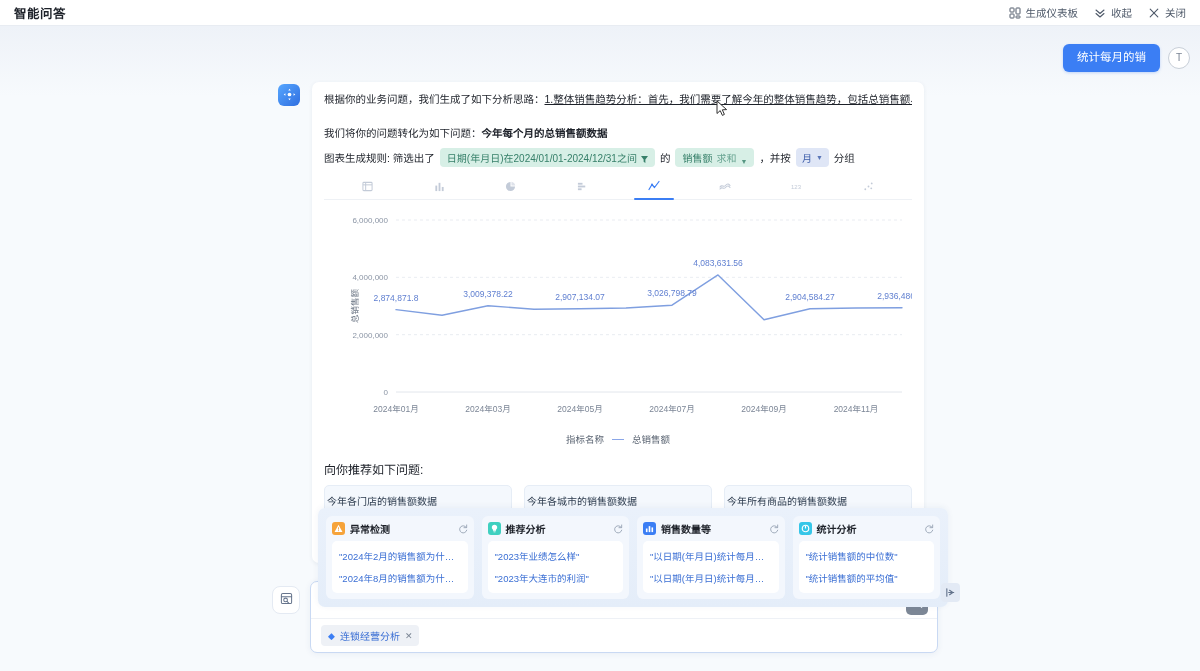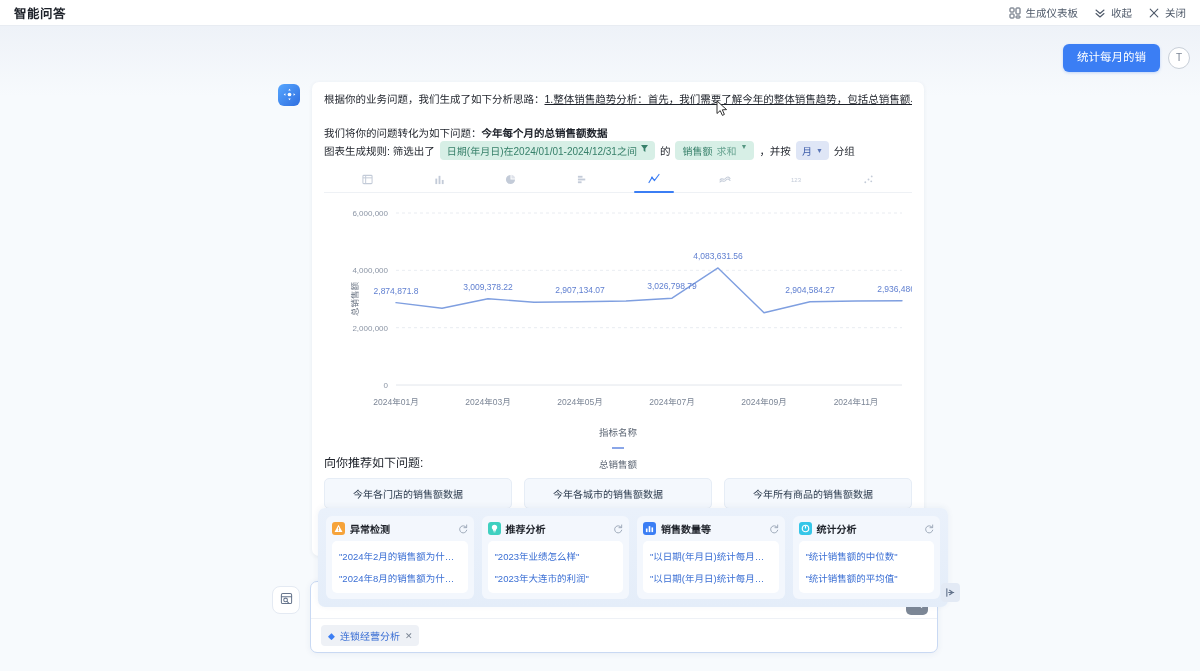"图表生成规则: 筛选出了" .rule-line { margin-top: 1px -> 8px }
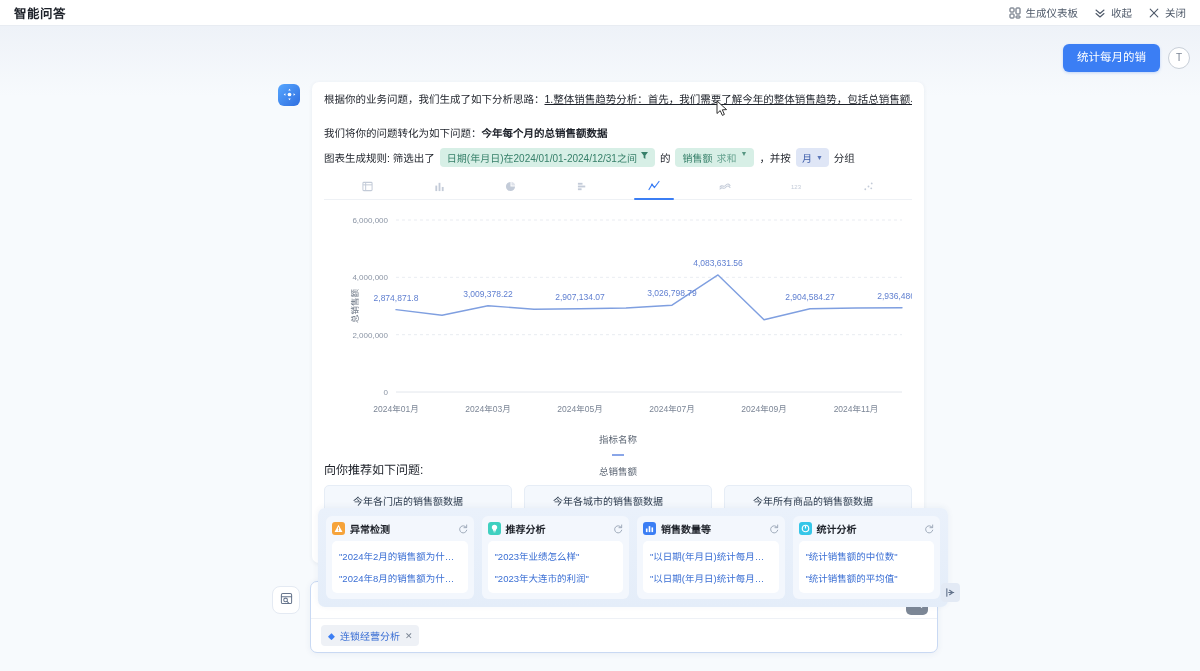"日期(年月日)在2024/01/01-2024/12/31之间" .tag { align-items: flex-start -> flex-end }
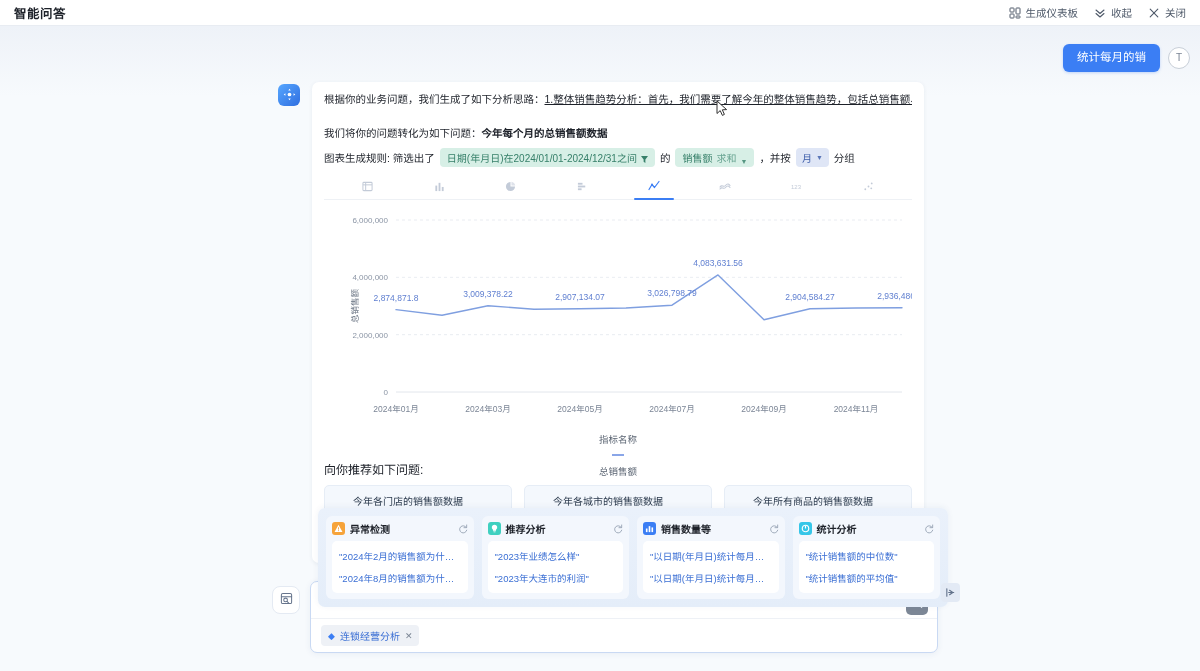"指标名称" .legend { flex-direction: column -> none }
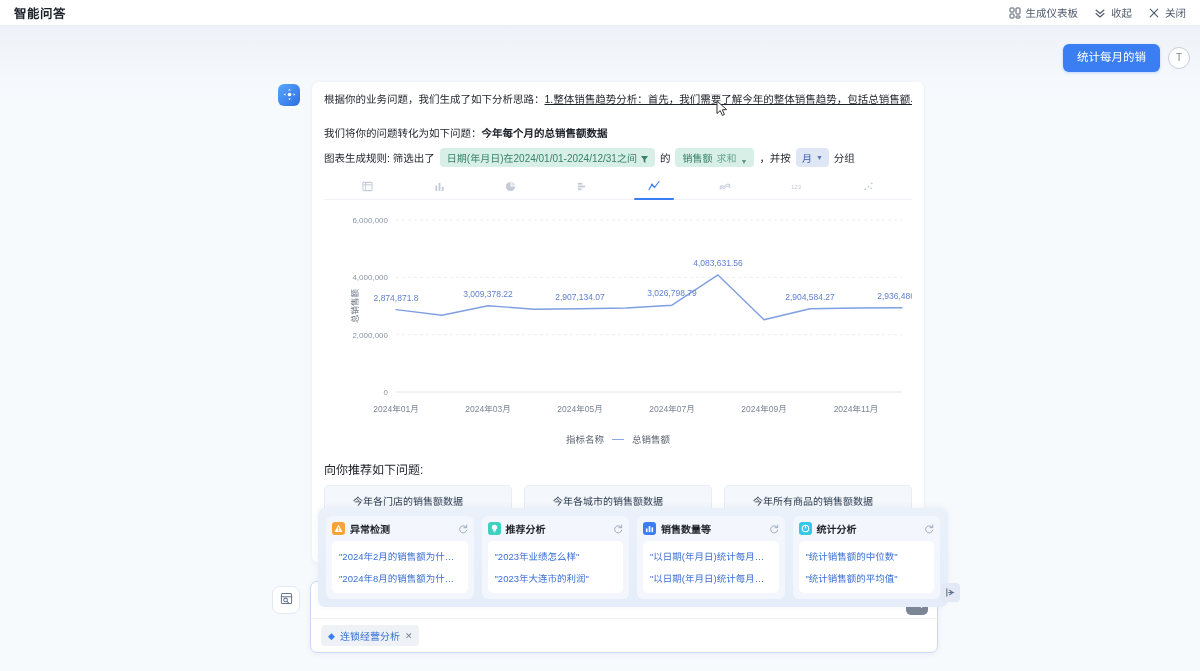"今年各门店的销售额数据" .rec-item { padding: 7px 28px -> 7px 2px }
